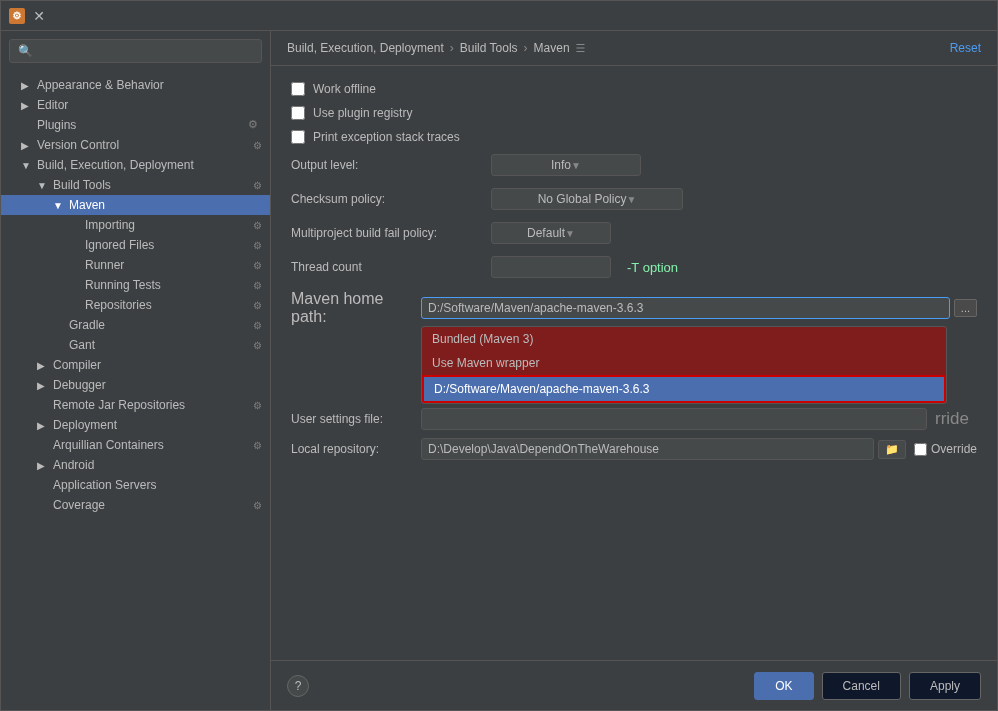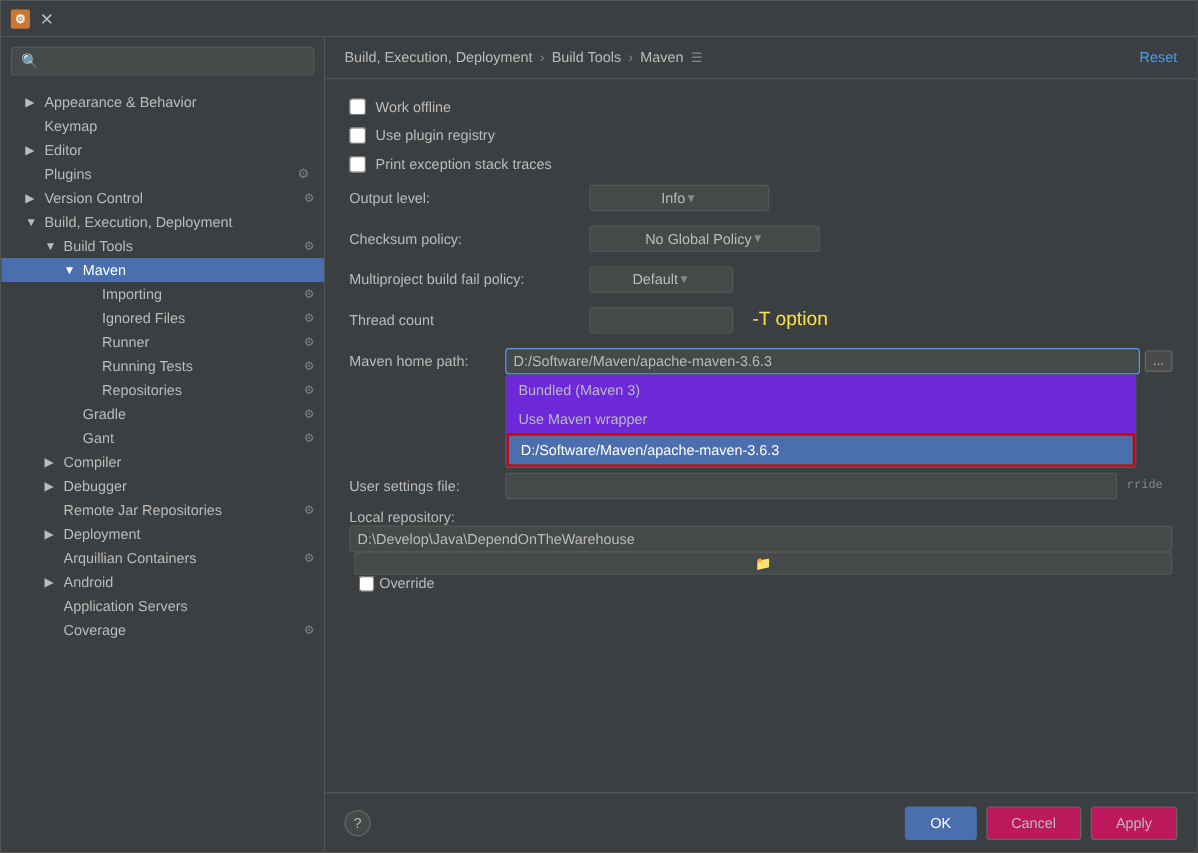"Keymap" div.nav-item { html: <div> <span></span> <span>Keymap</span> </div> -> none }
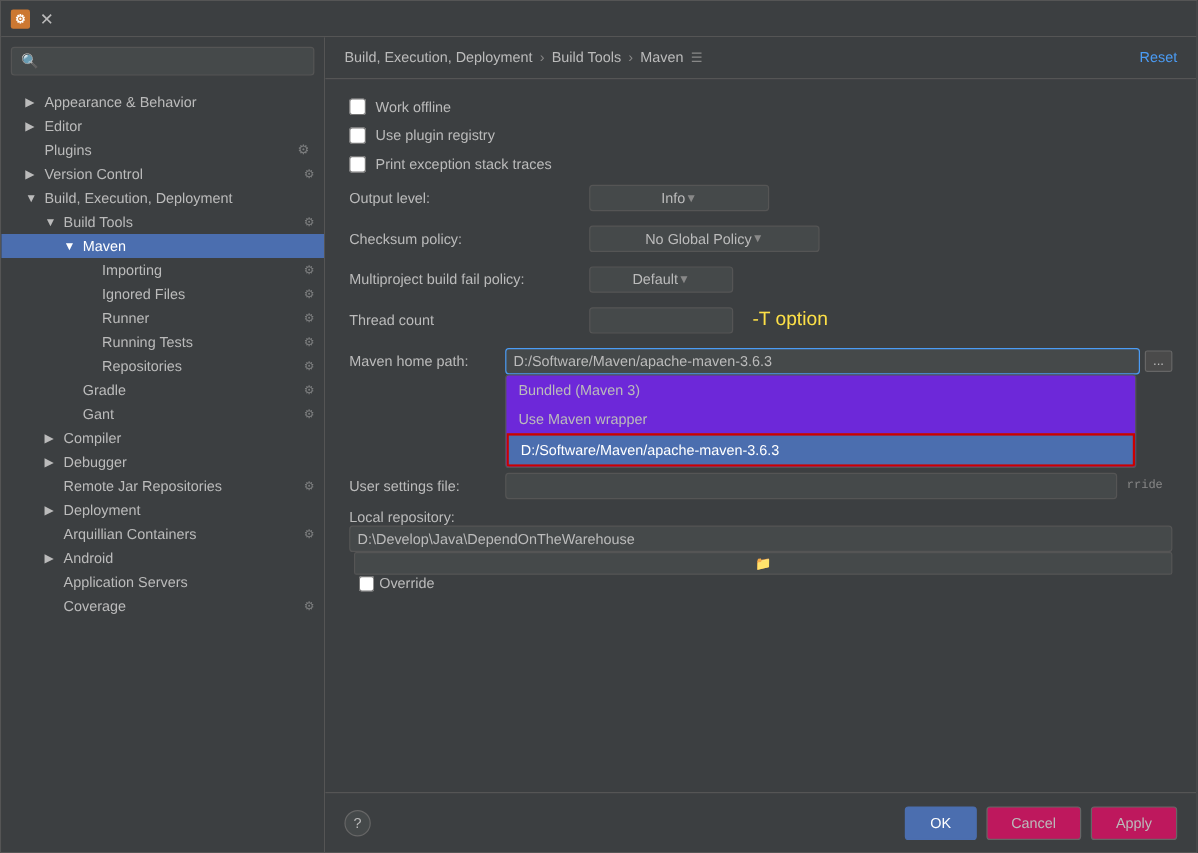"-T option" .t-option { color: #fde047 -> #86efac; font-size: 16px -> 13px }
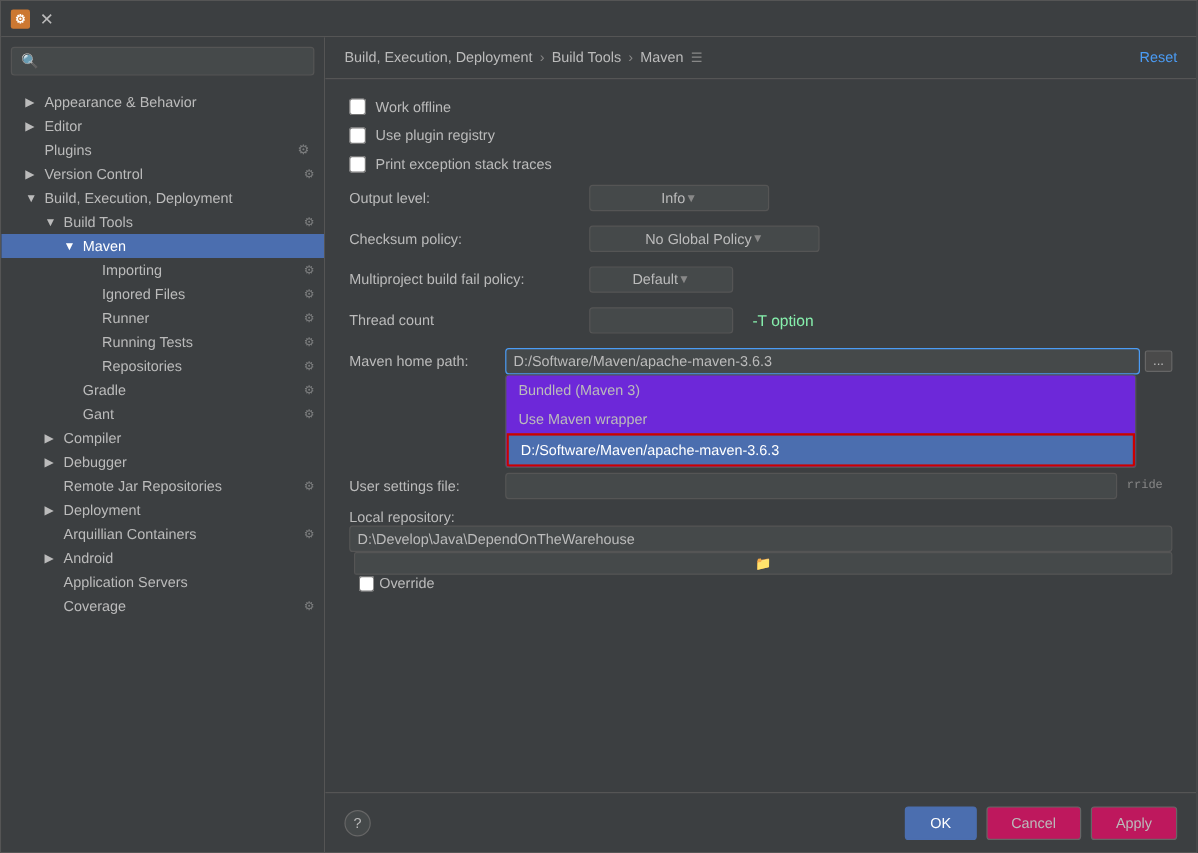"Maven home path:" .maven-path-label { font-size: 12px -> 16px }
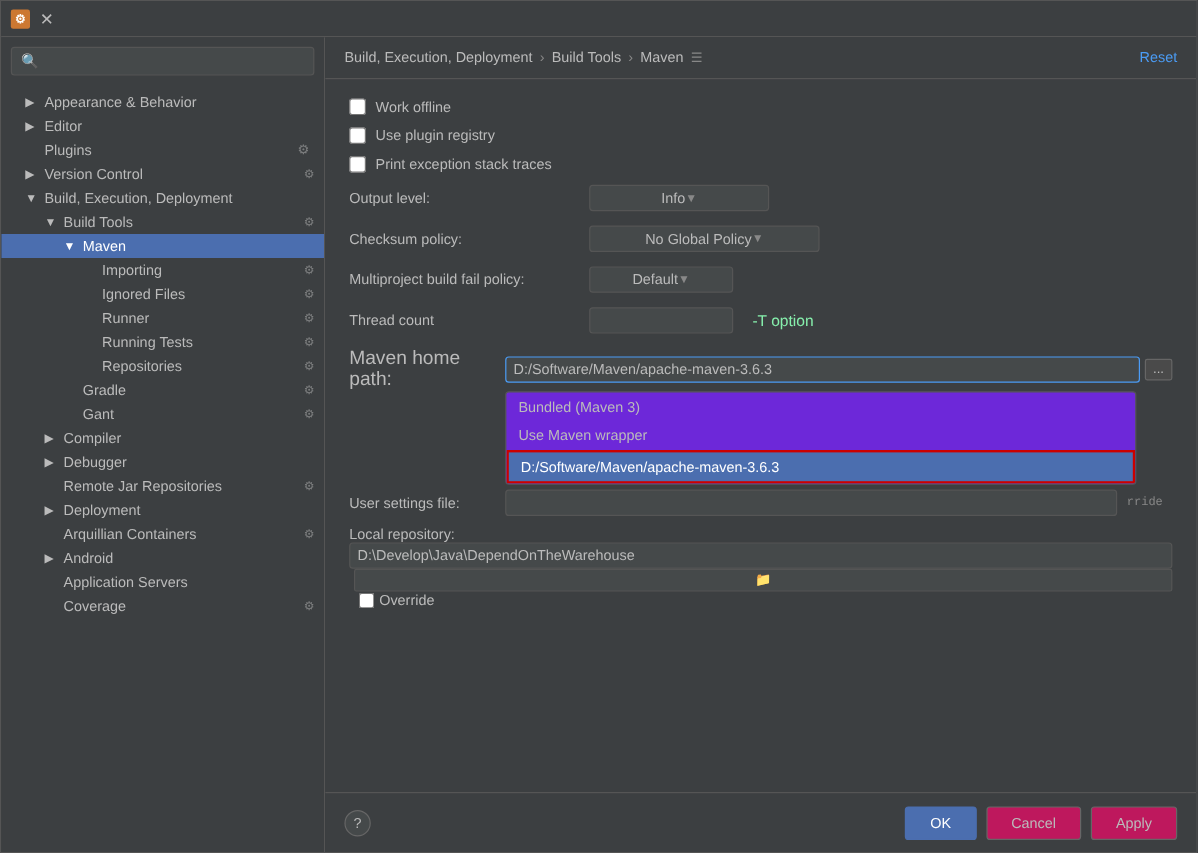"Bundled (Maven 3)" .dropdown-popup { background: #6d28d9 -> #7f1d1d }
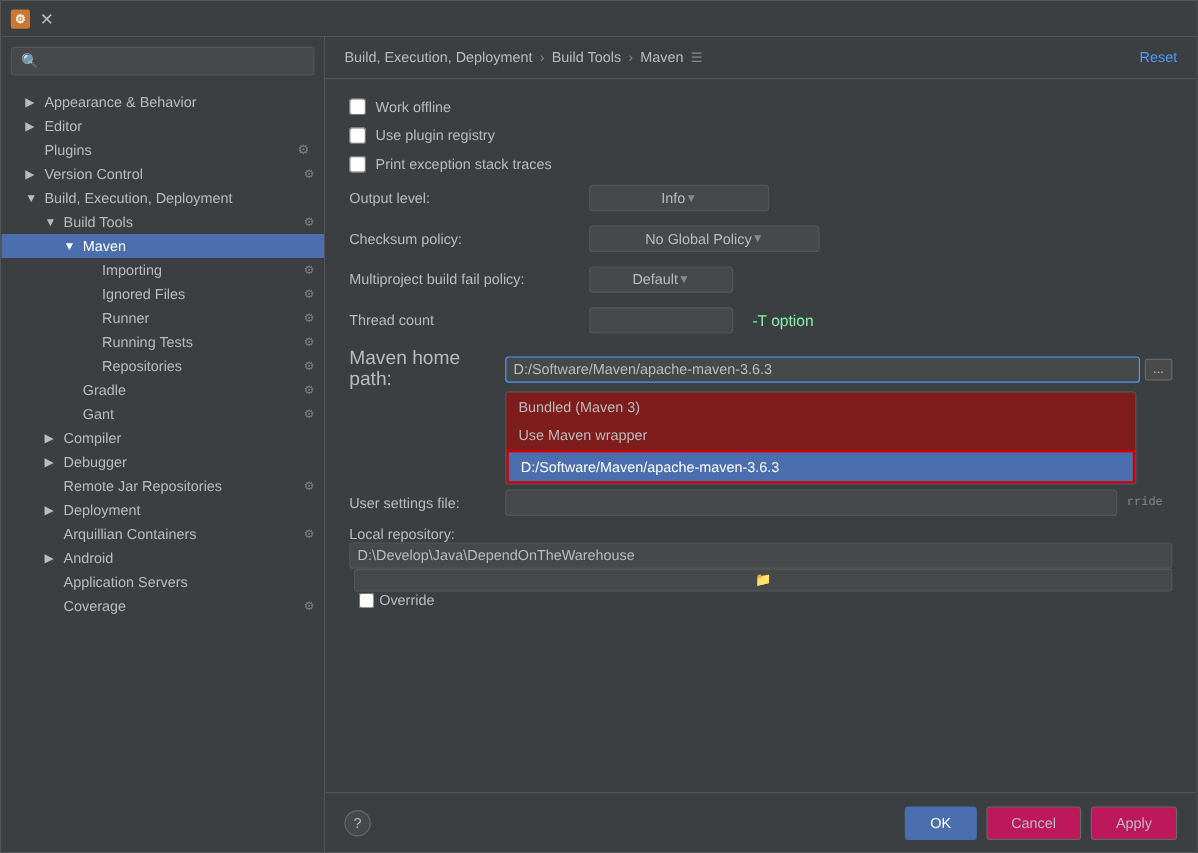"rride" span { font-family: Liberation Mono, monospace -> none; font-size: 10px -> 17px }
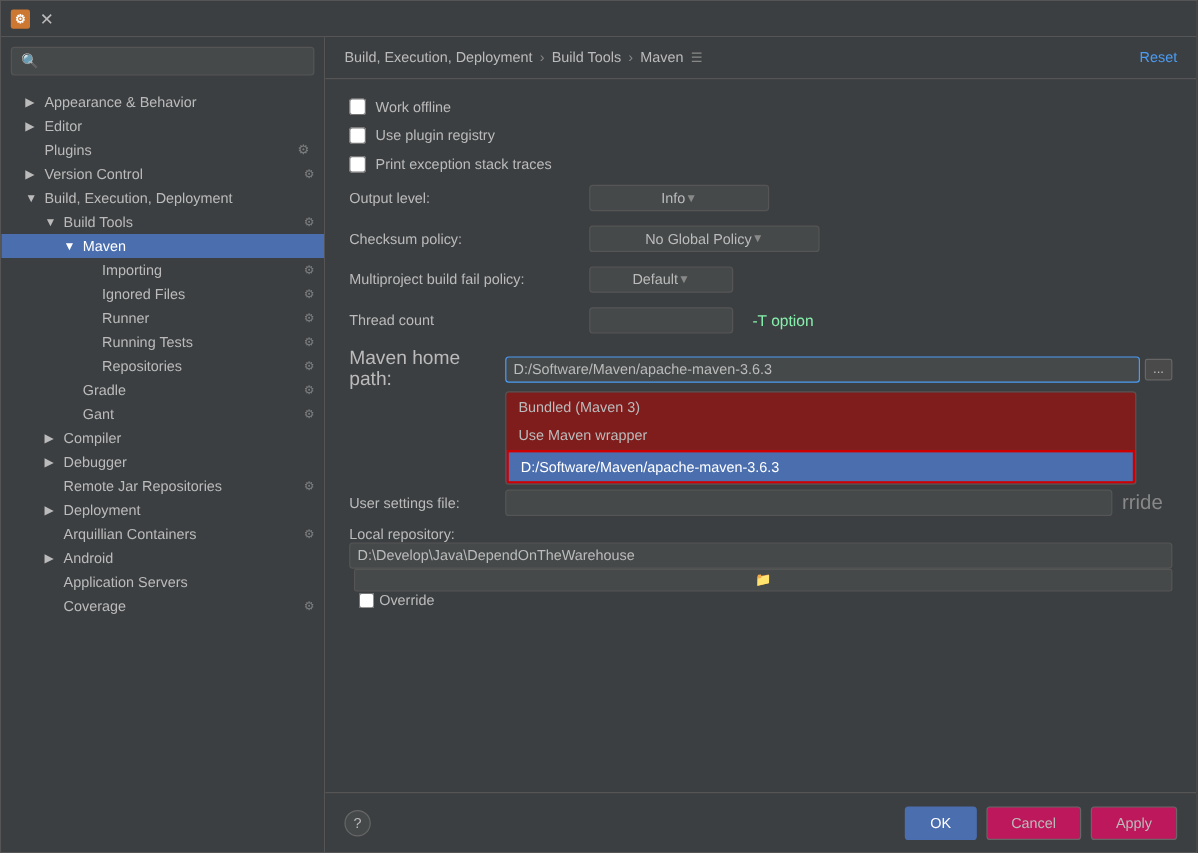"Local repository:" .local-repo-row { align-items: none -> center; flex-direction: column -> none }
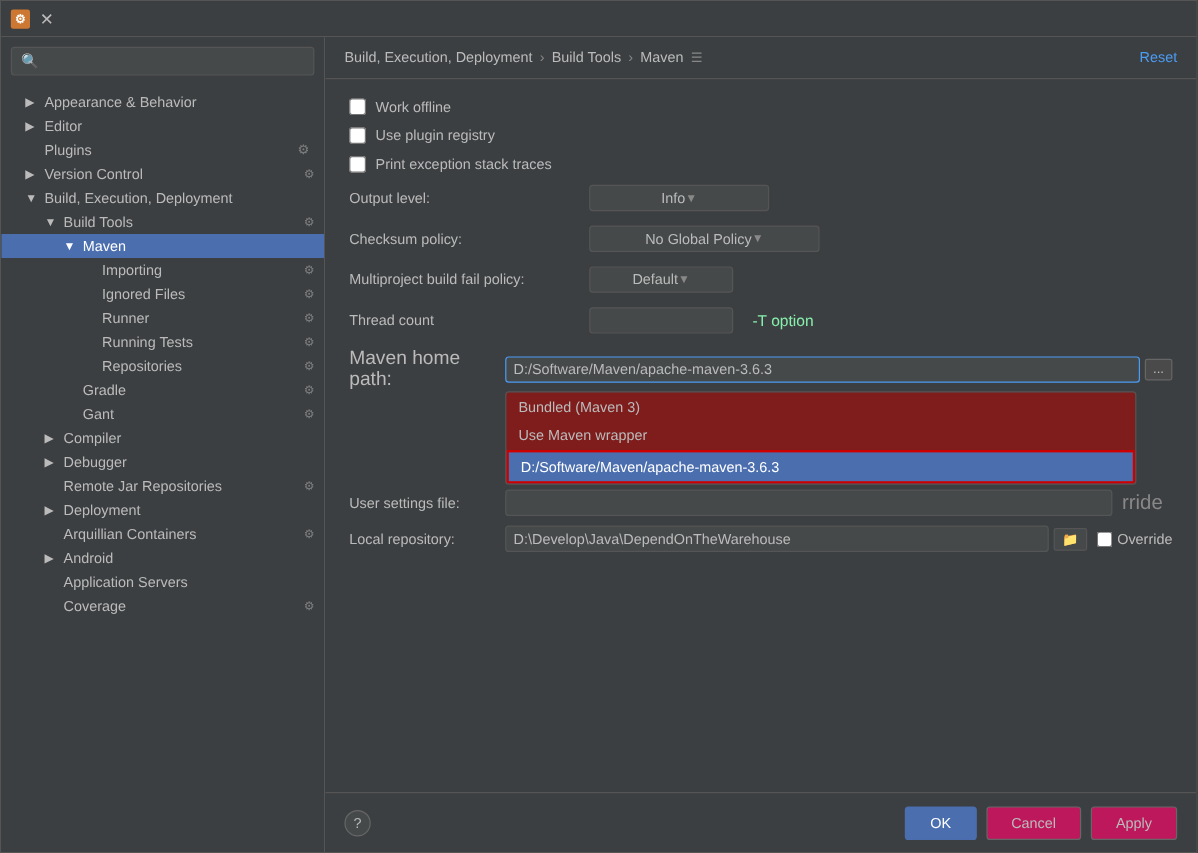"Cancel" .btn-default { background: #be185d -> #0f172a }
